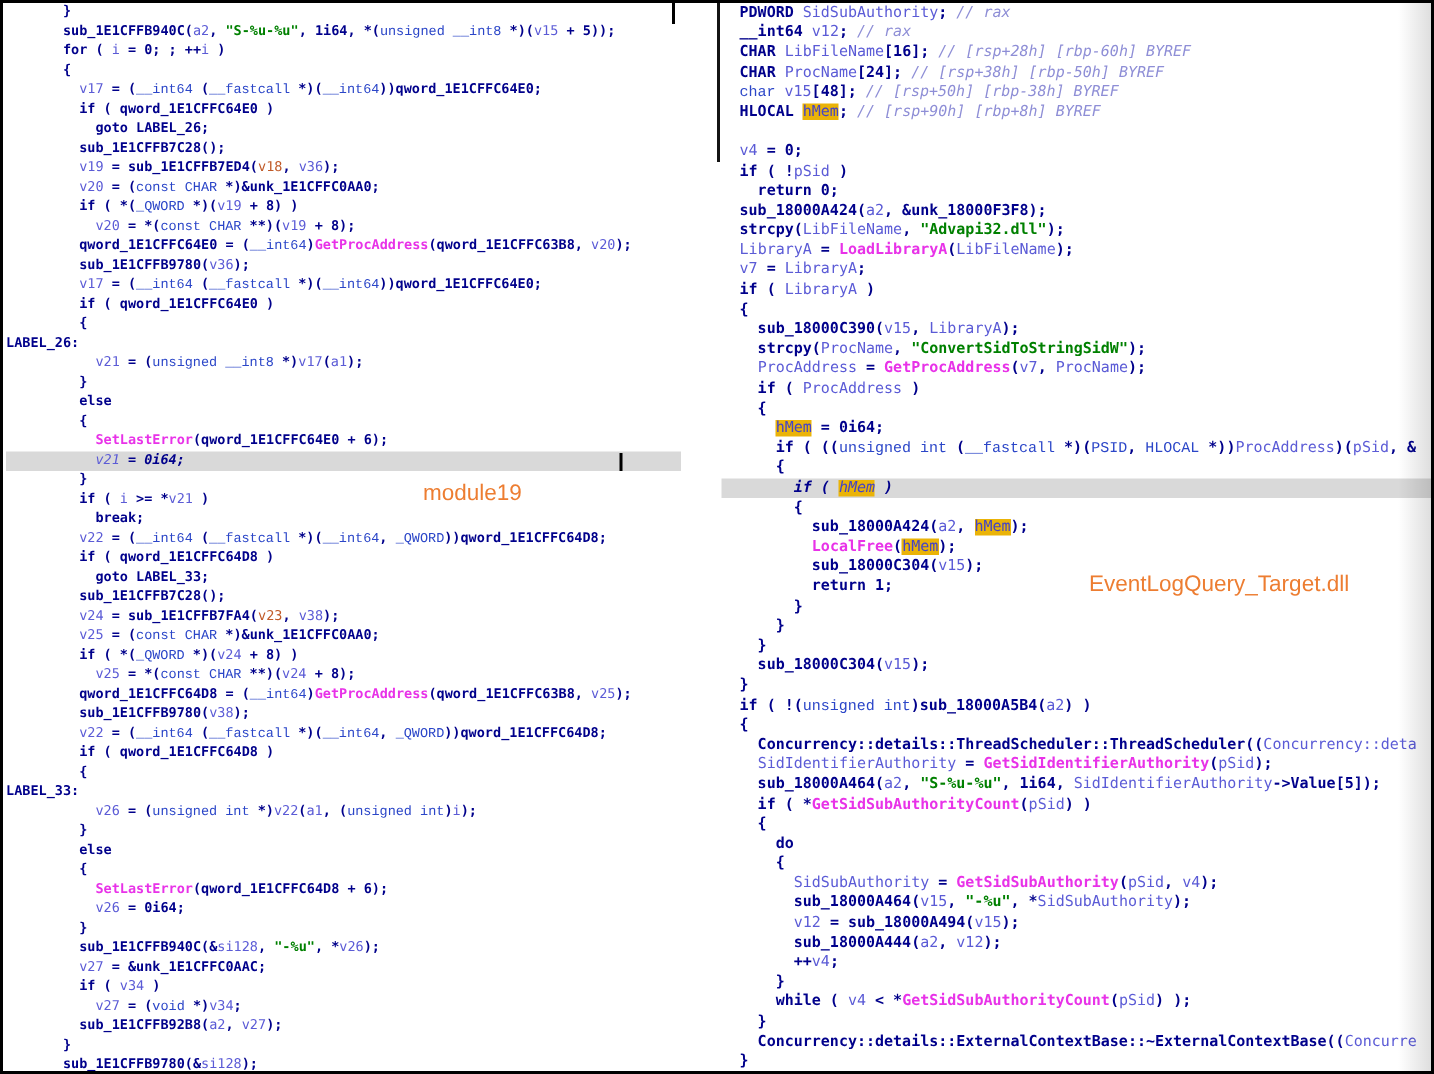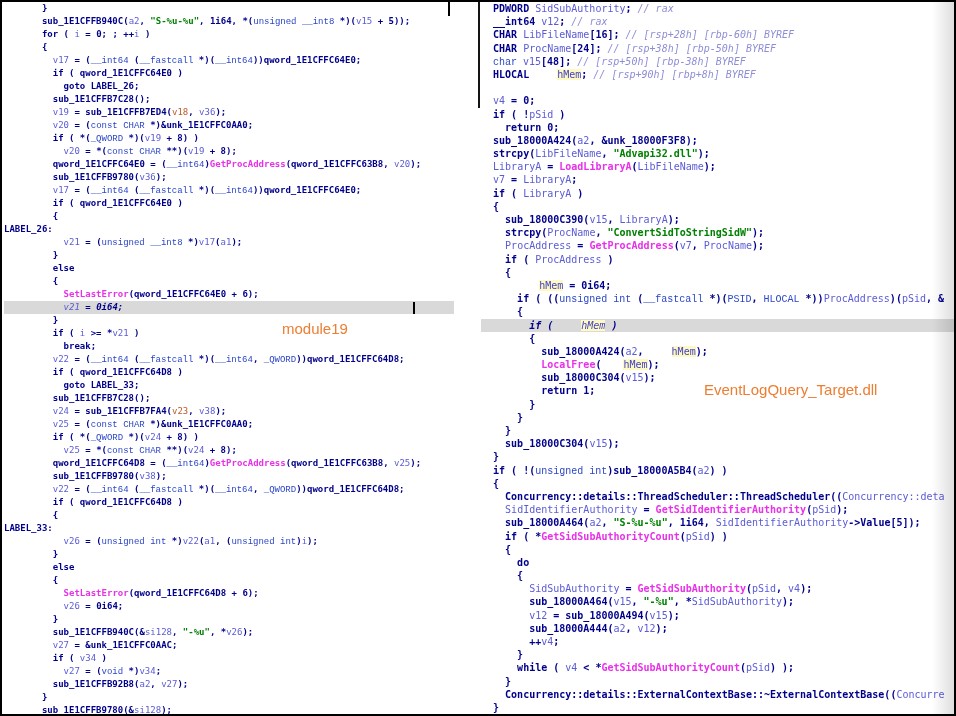"hMem" .c-y { background: #fef9c3 -> #eab308; margin-left: 22px -> none }
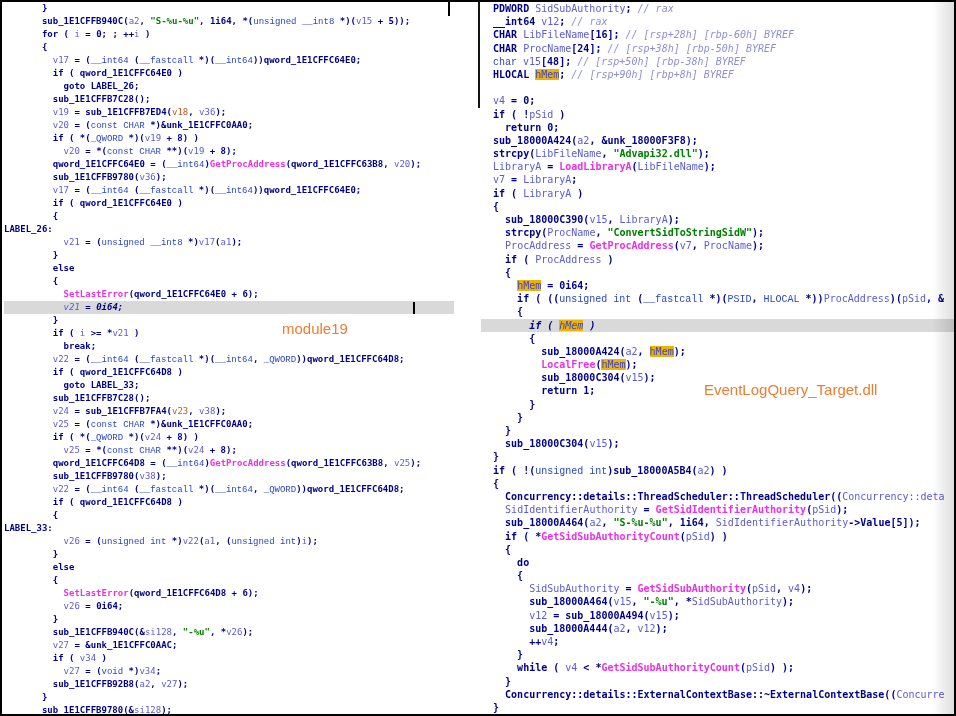"EventLogQuery_Target.dll" #ann-right { left: 686px -> 708px }
